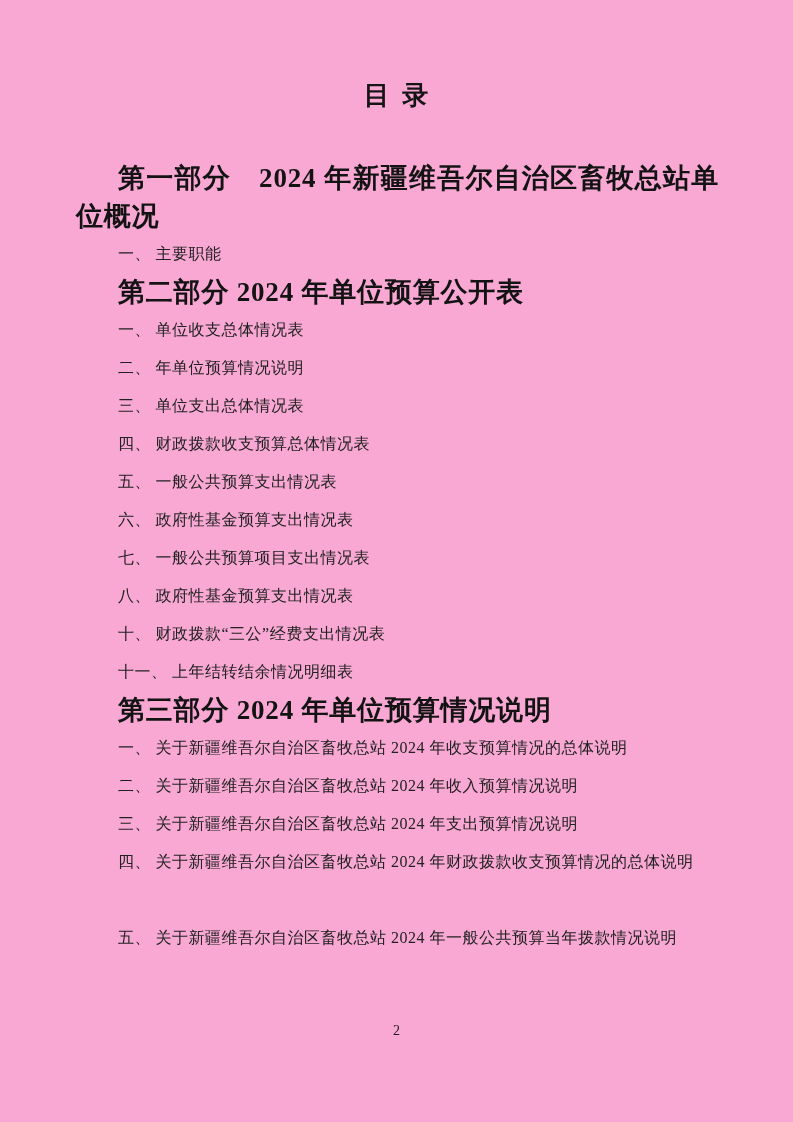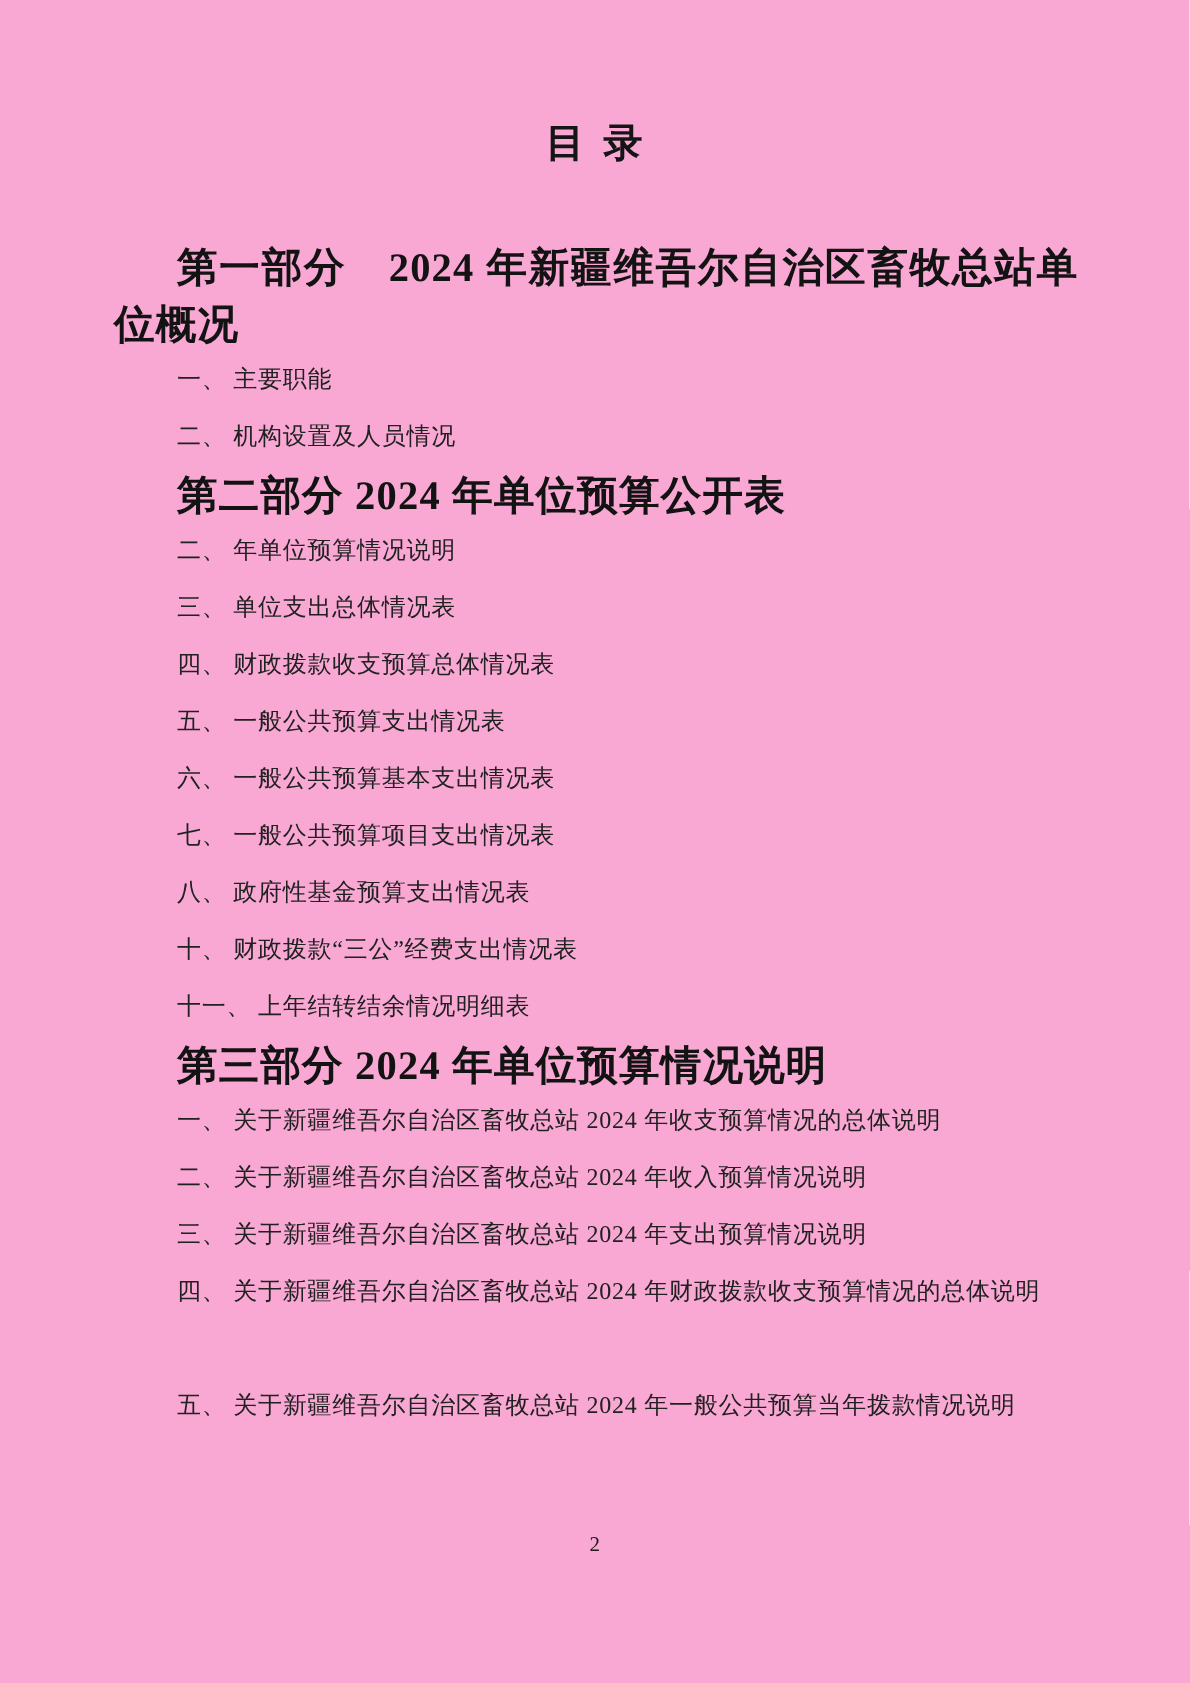"二、 机构设置及人员情况" p.line { html: <p>二、 机构设置及人员情况</p> -> none }
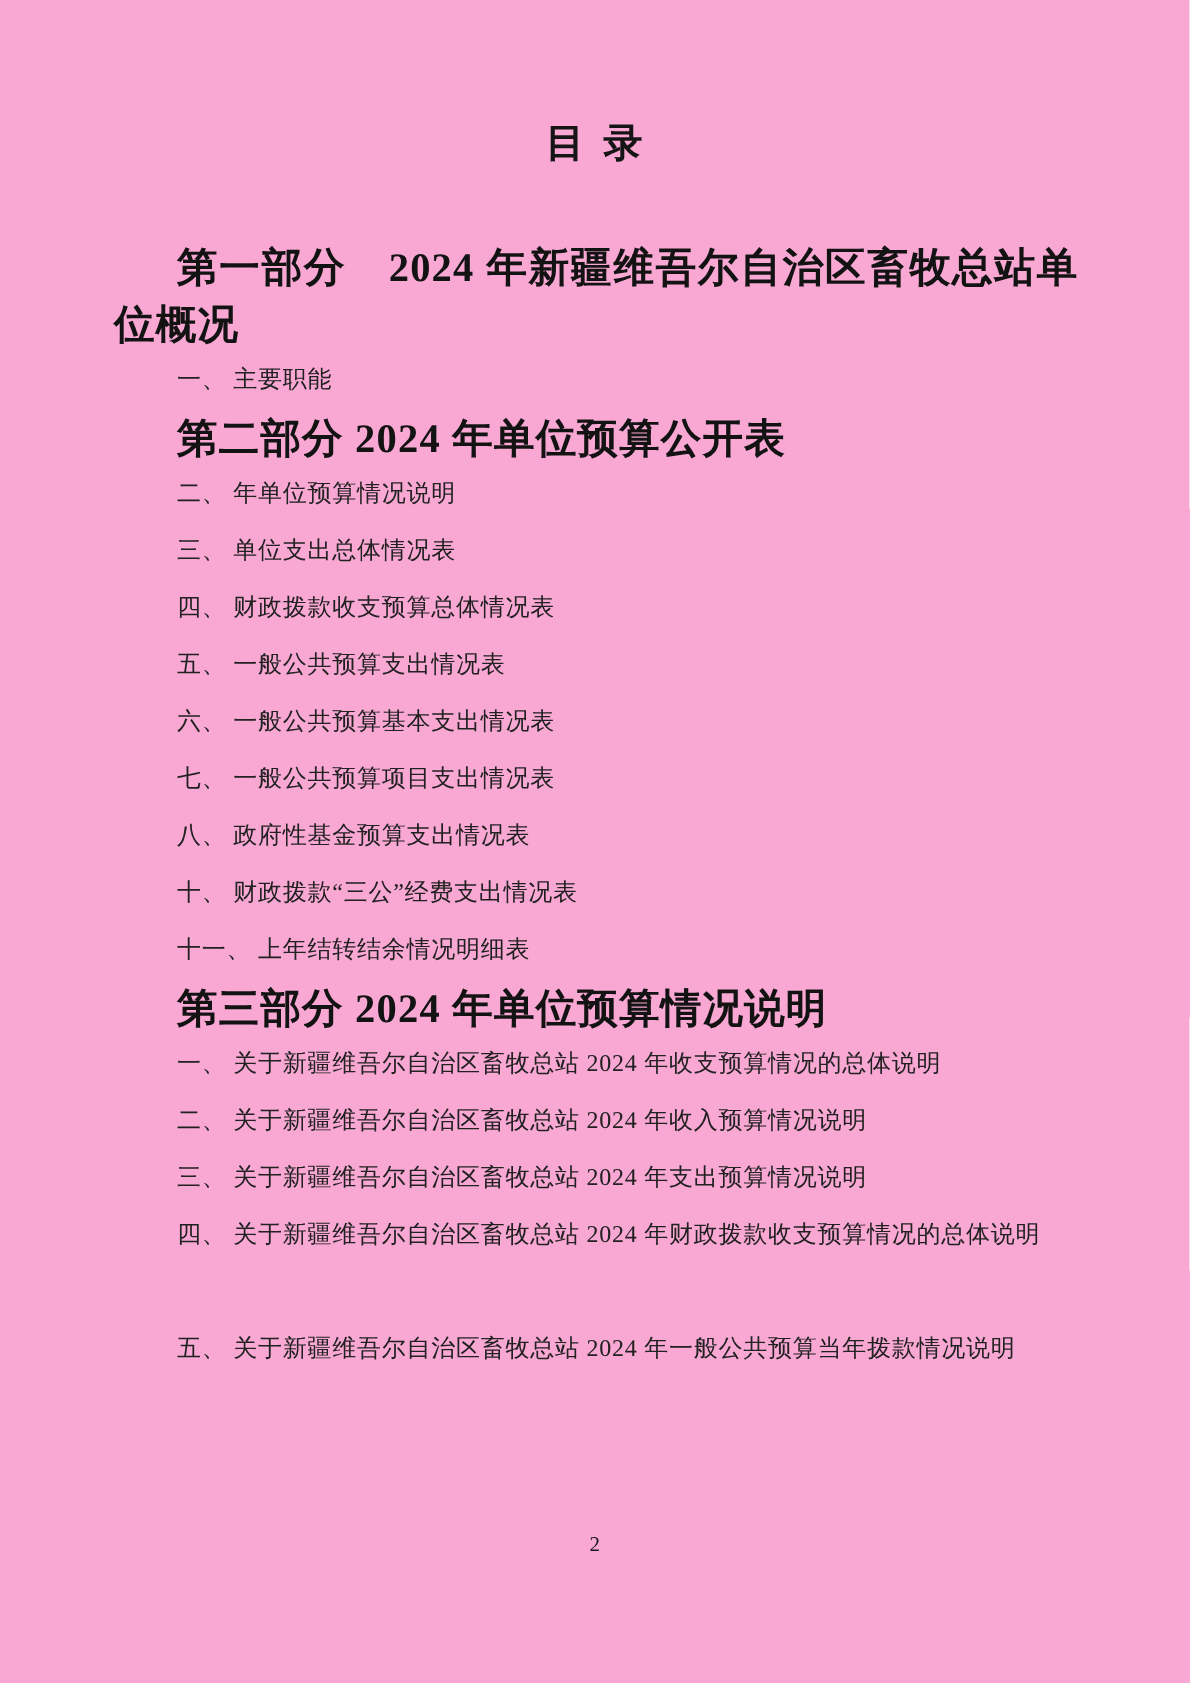"一、 单位收支总体情况表" p.line { html: none -> <p>一、 单位收支总体情况表</p> }
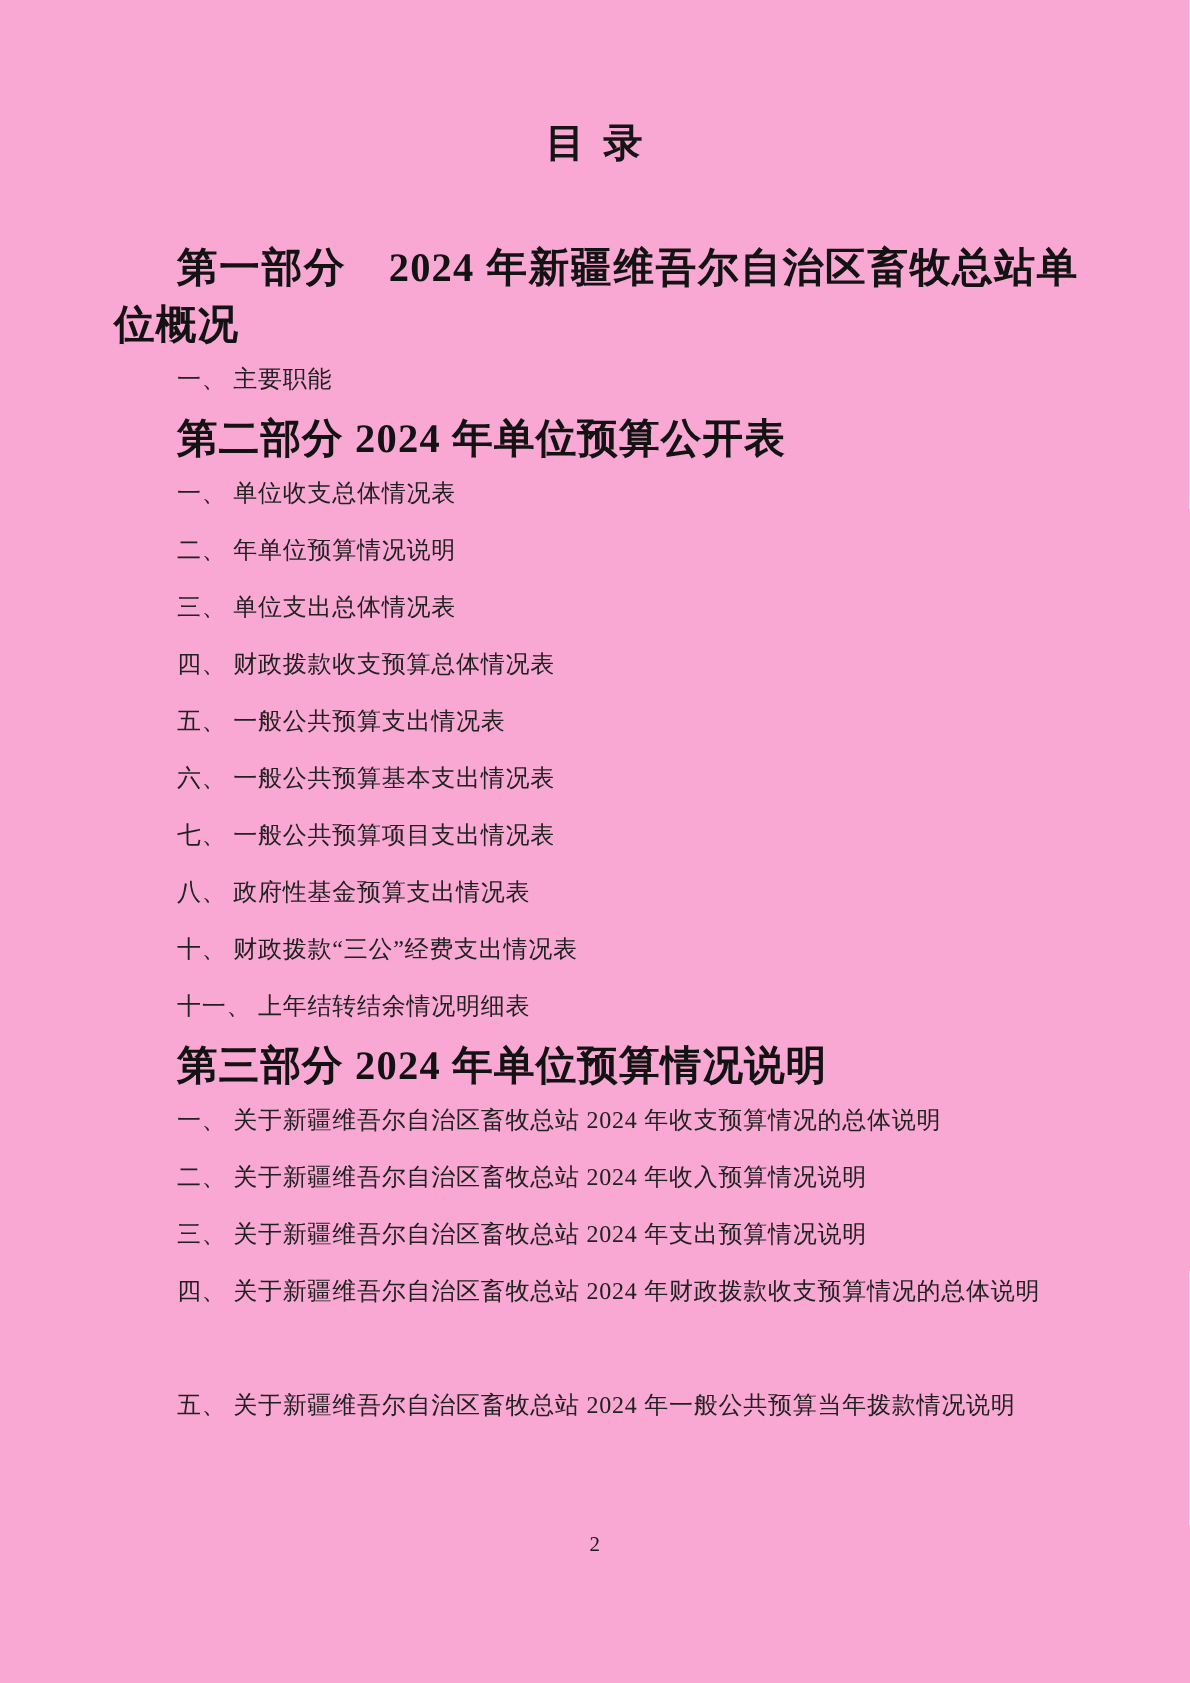"六、 一般公共预算基本支出情况表" p.line { text: 一般公共预算基本 -> 政府性基金预算 }
